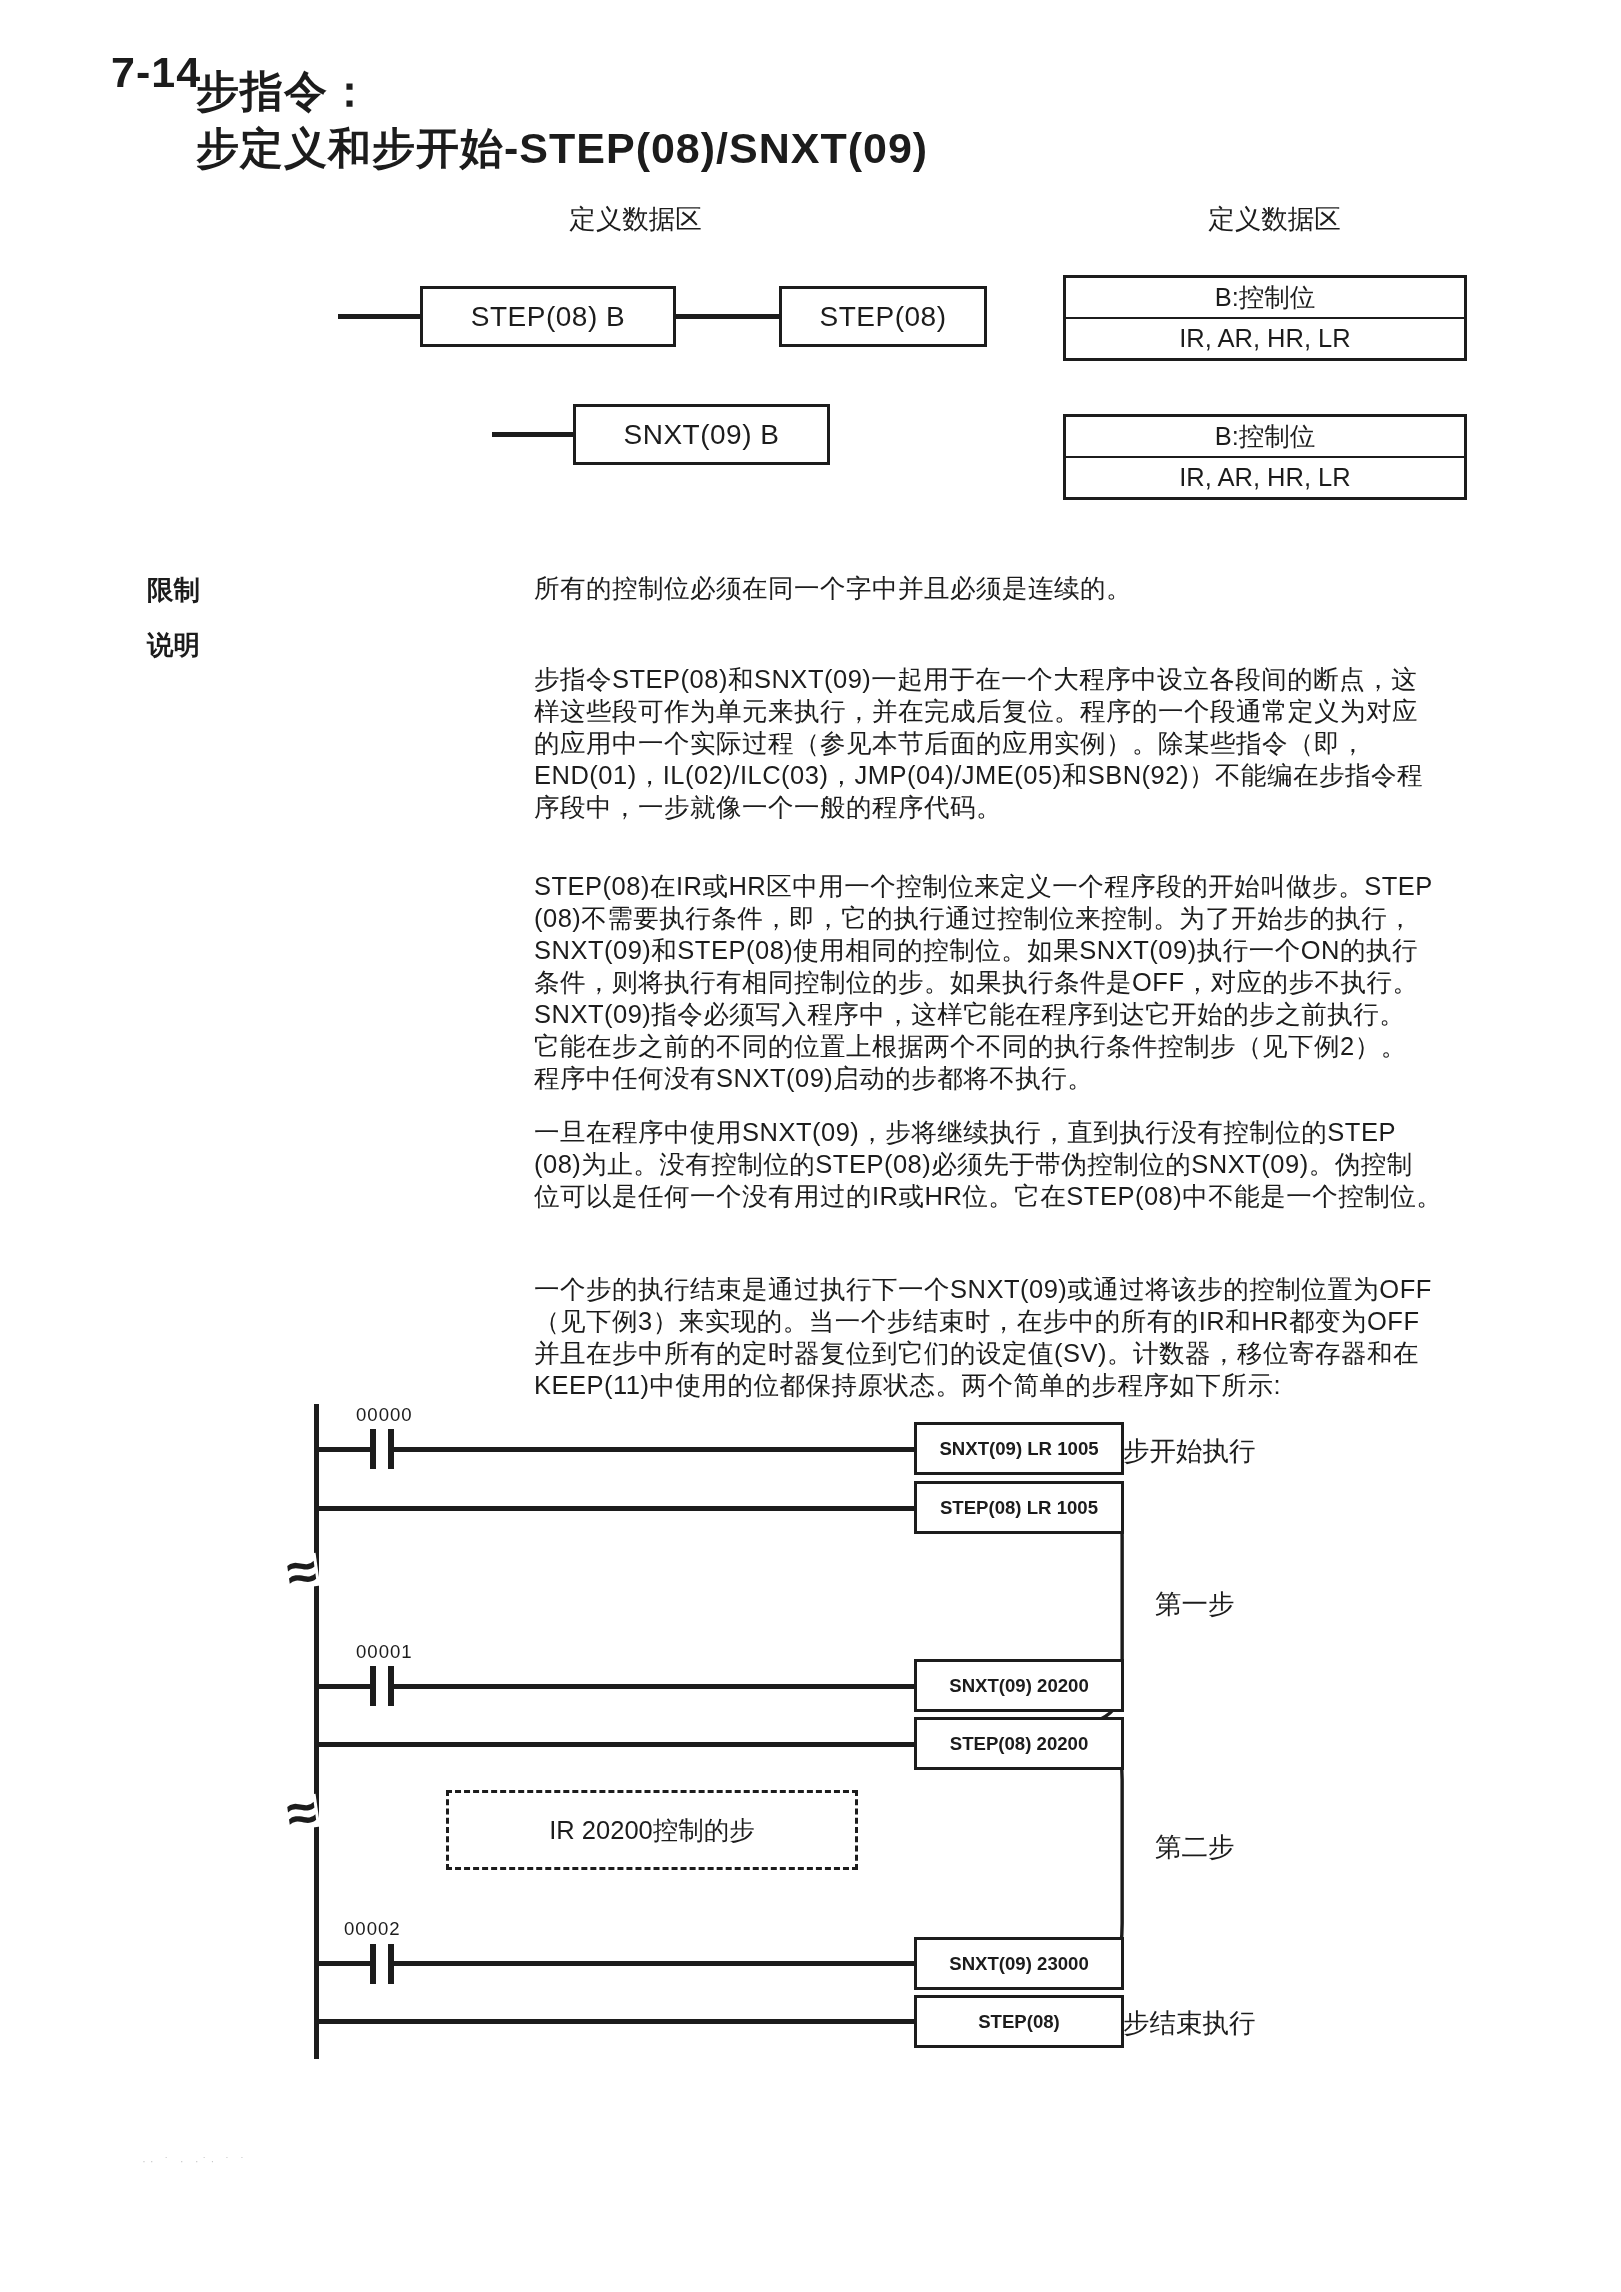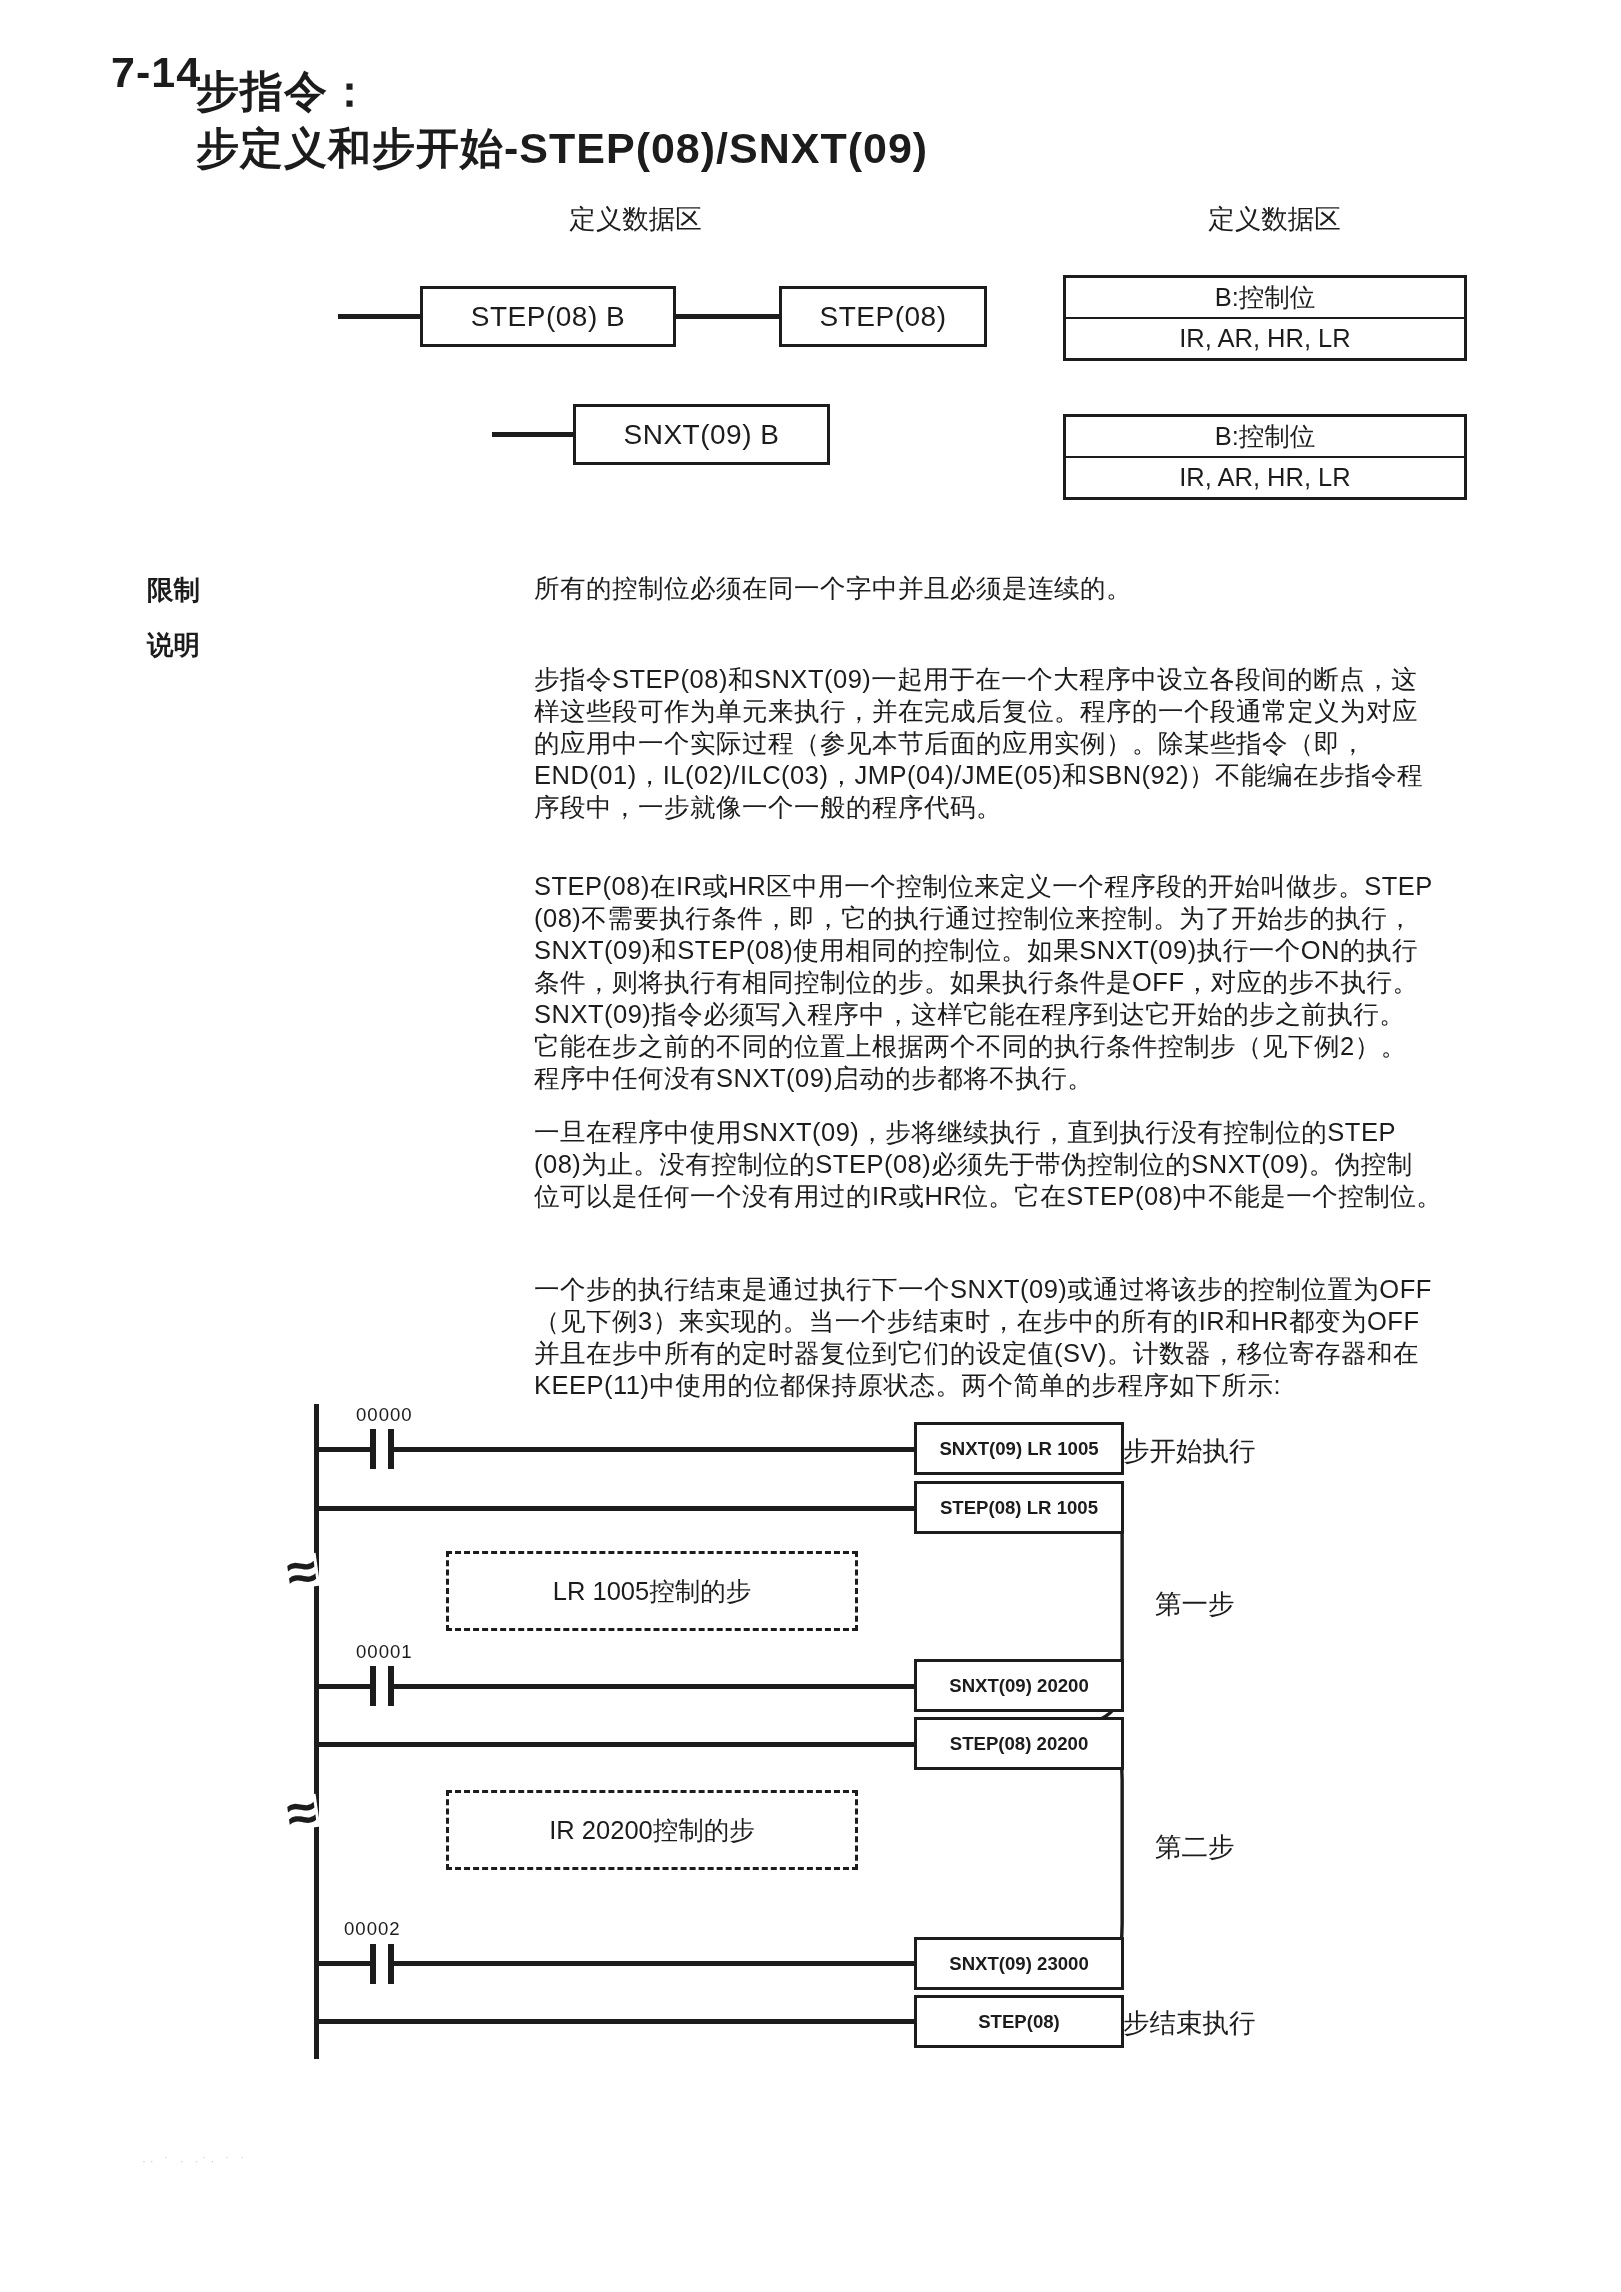"LR 1005控制的步" div.dashed-box { html: <div> <span>LR 1005控制的步</span> </div> -> none }
